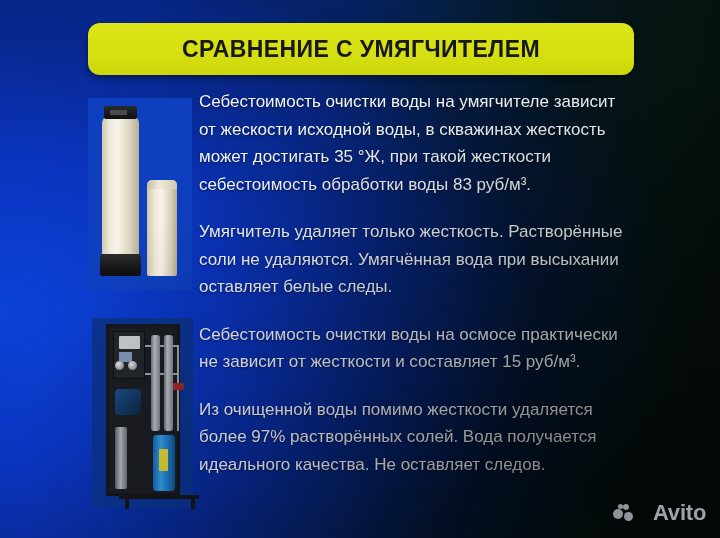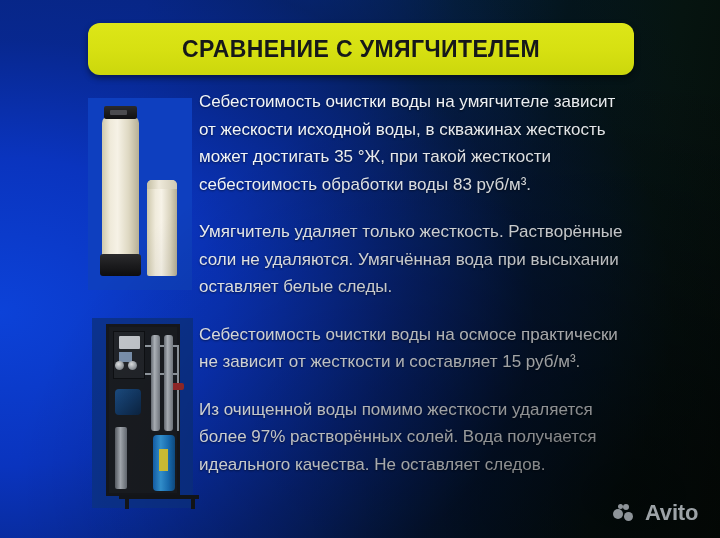"Avito" .watermark { gap: 11px -> 19px }
